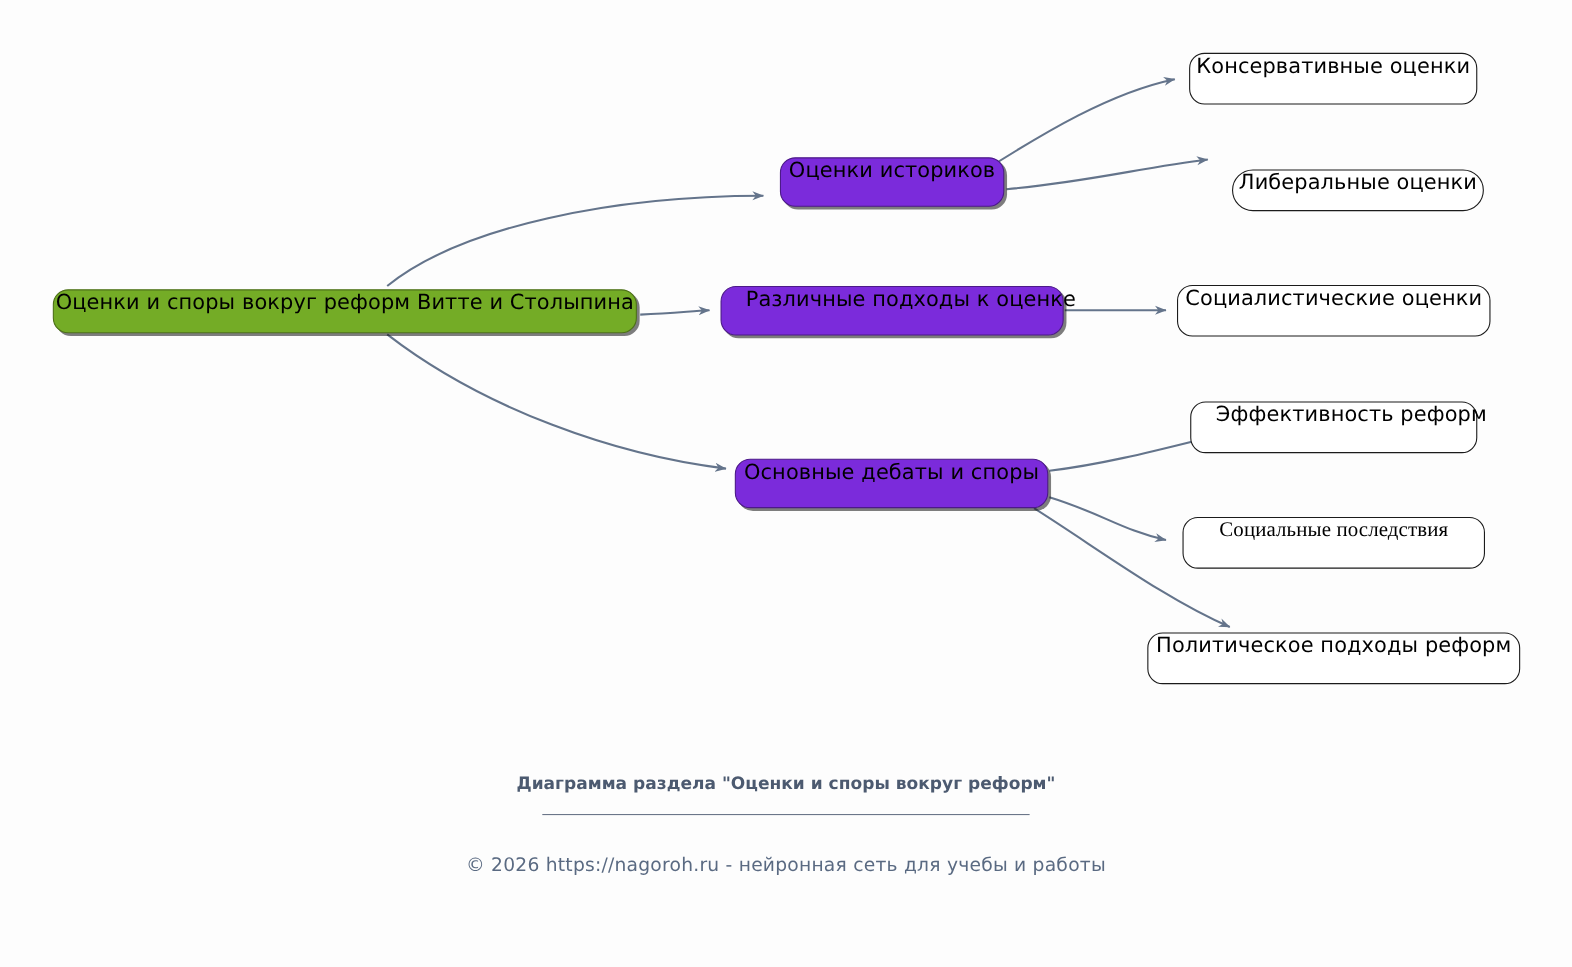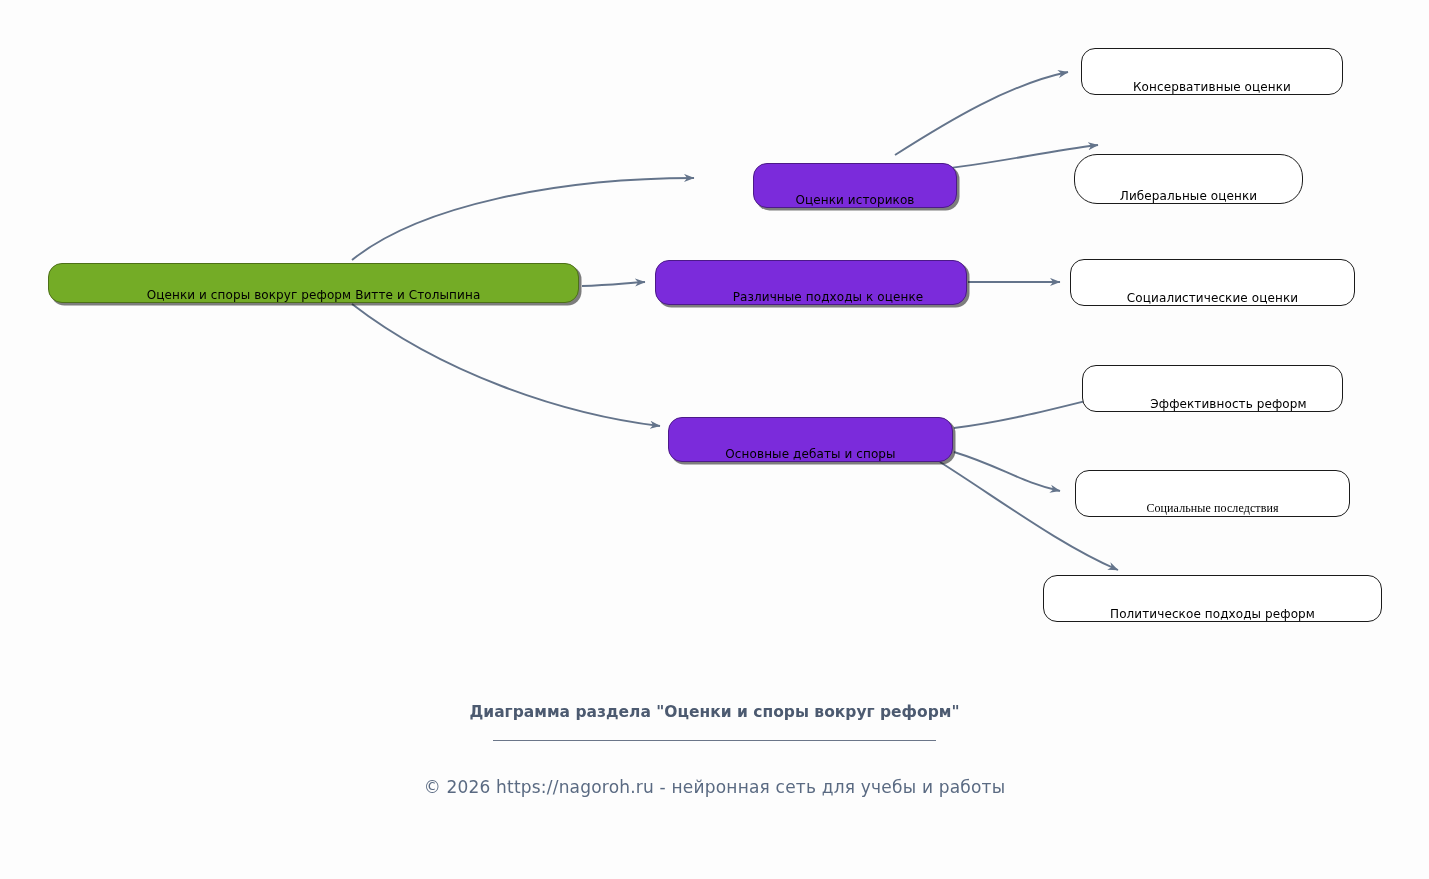"Консервативные оценки" .node { align-items: flex-end -> flex-start; font-size: 12px -> 19px }
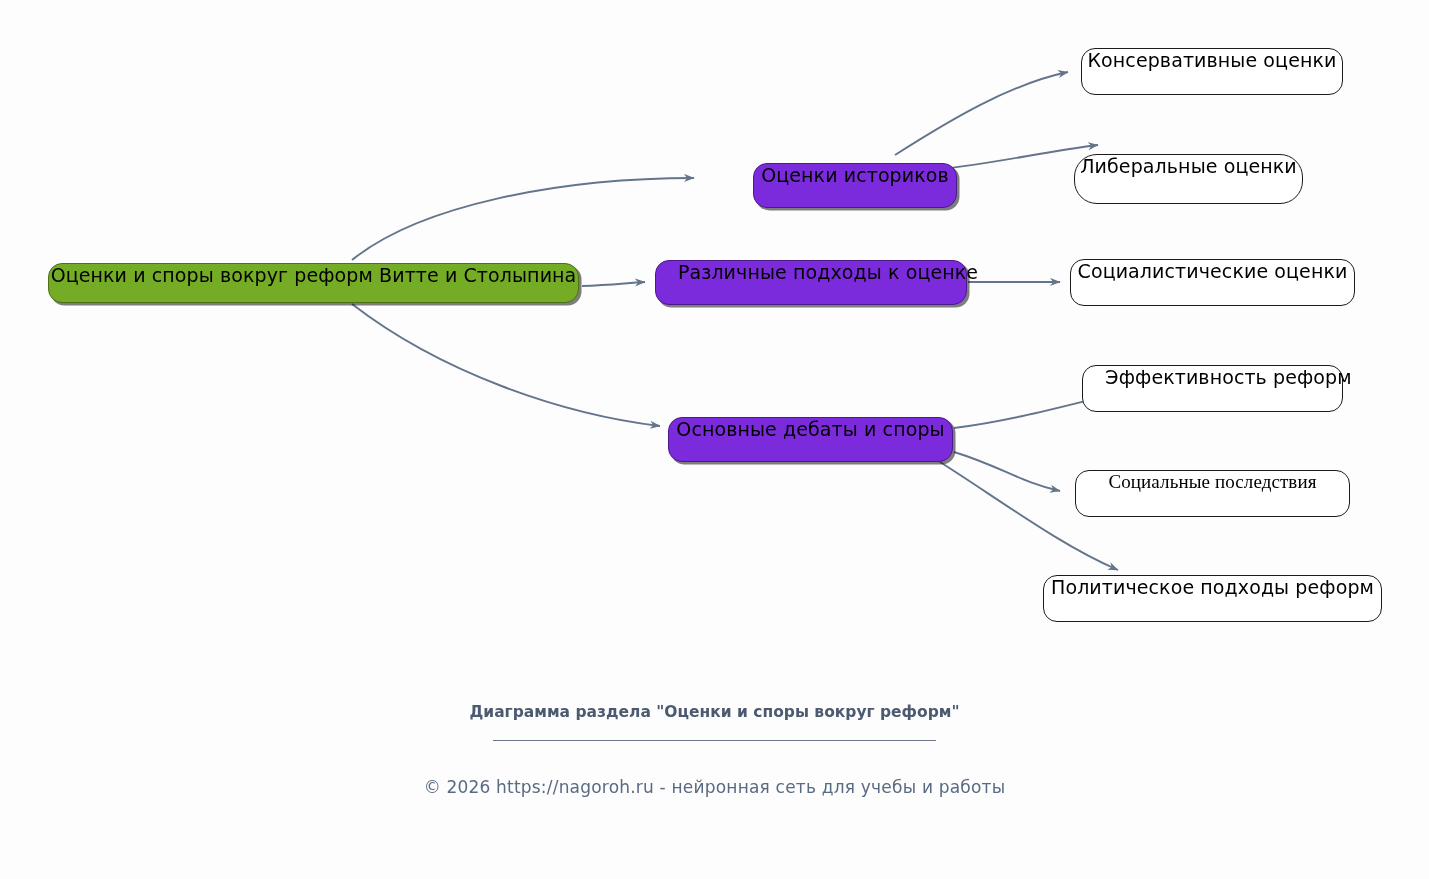"Оценки историков" div.node { margin-left: 44px -> none; top: 163px -> 143px }
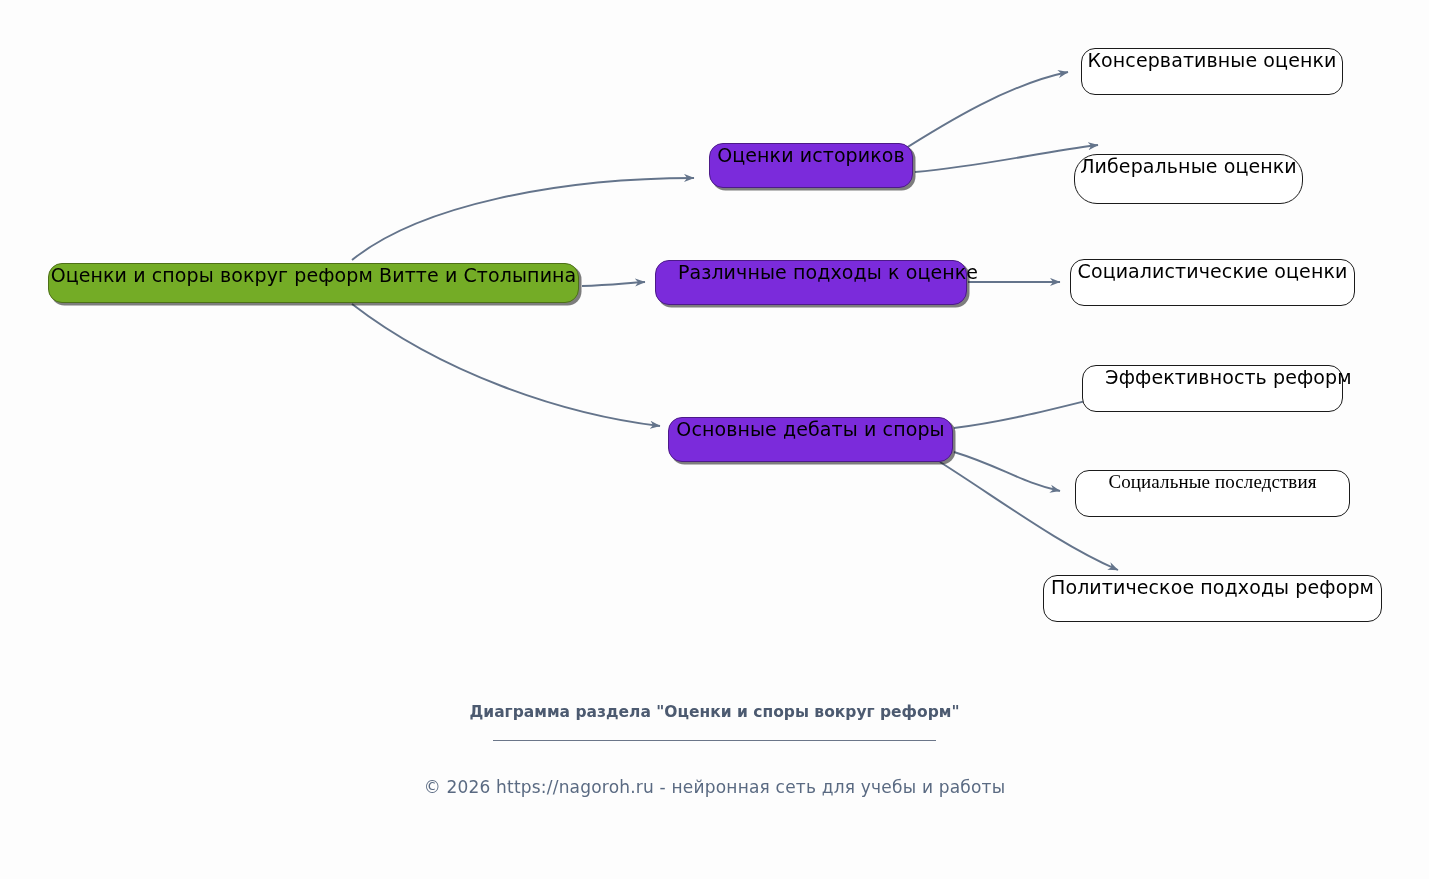"Либеральные оценки" div.node { height: 50px -> 38px; left: 1074px -> 1120px }
